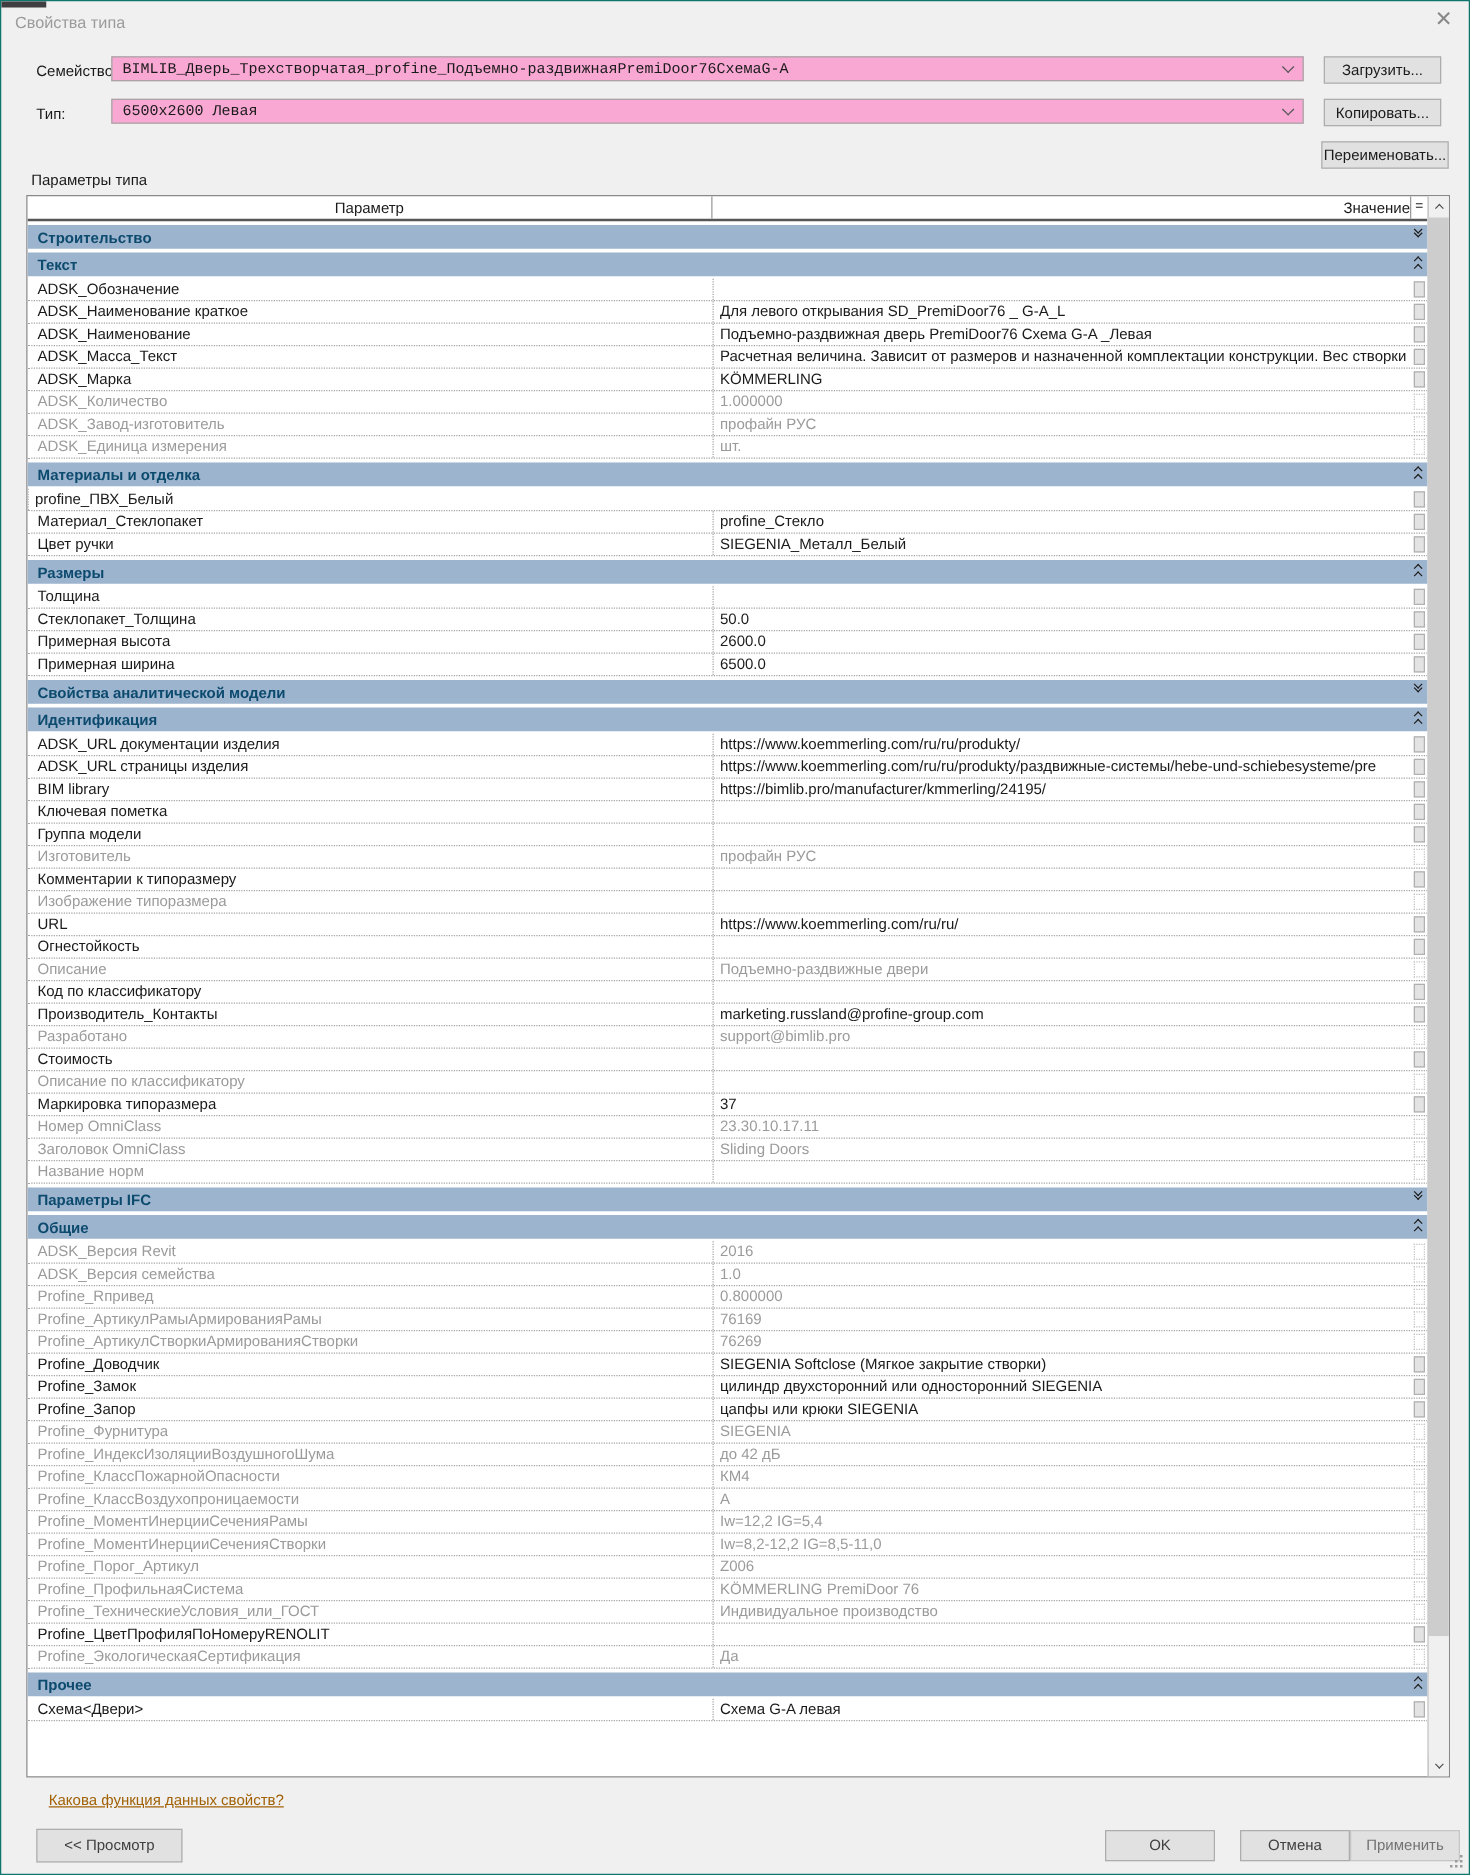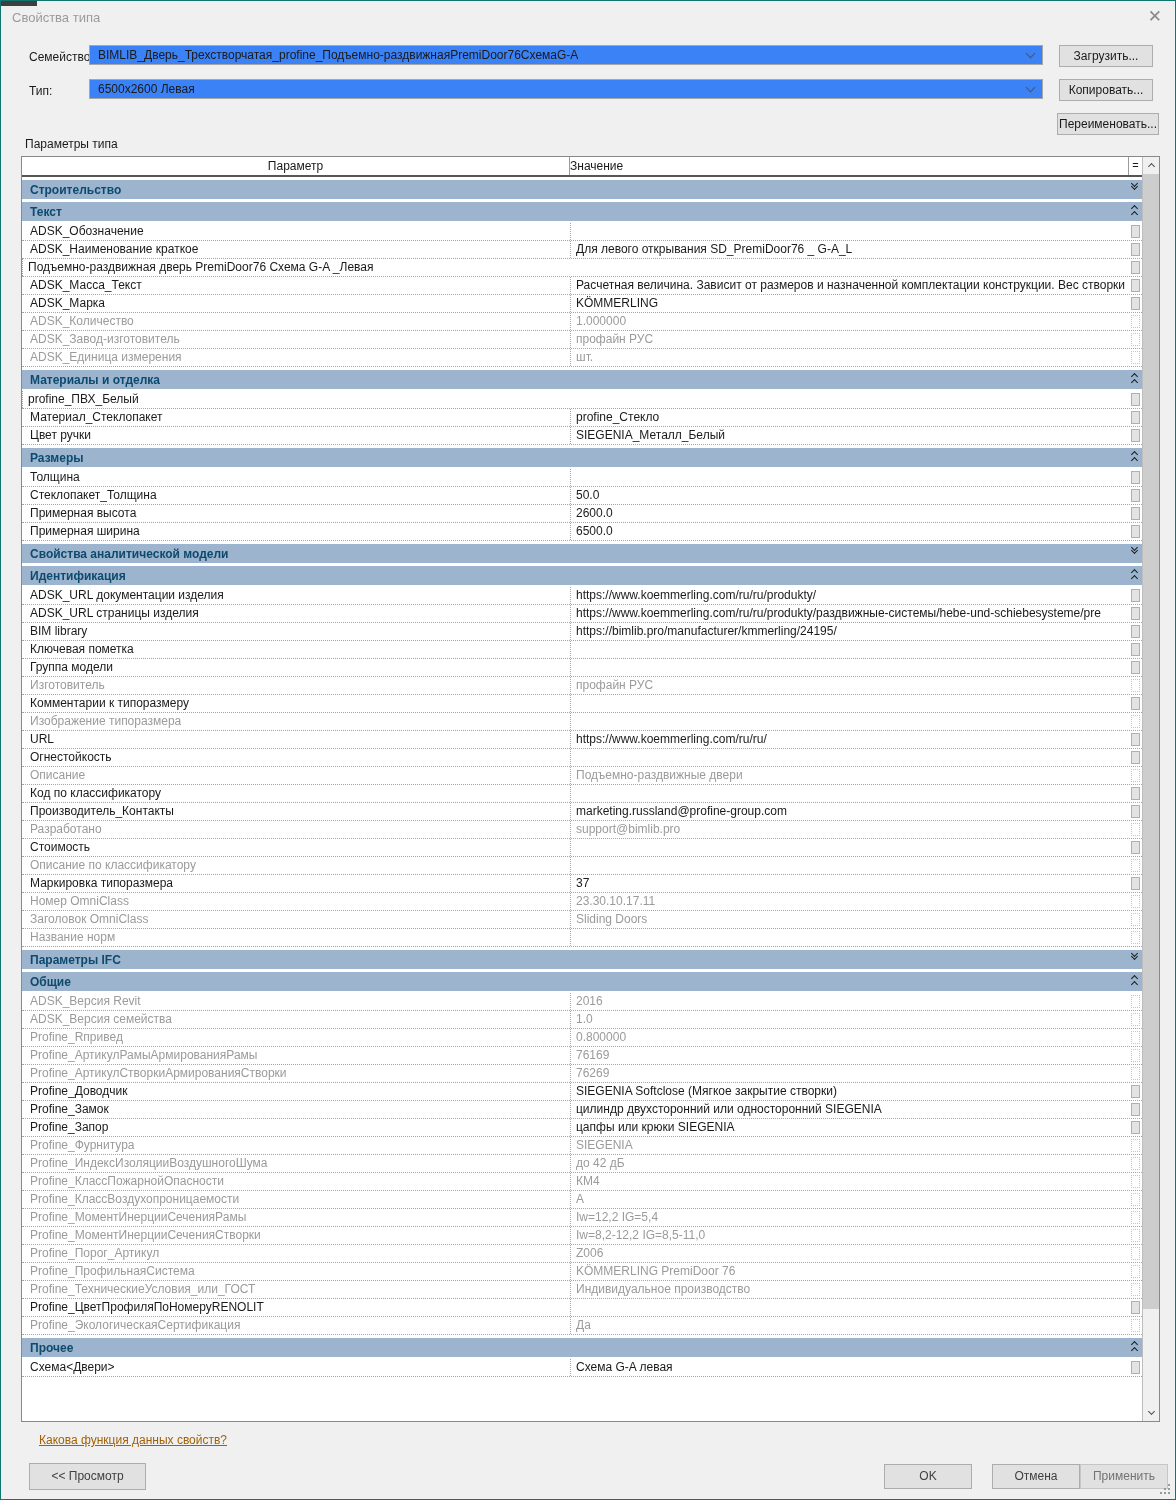"BIMLIB_Дверь_Трехстворчатая_profine_Подъ" .combo { background: #3b82f6 -> #f9a8d4; font-family: none -> Liberation Mono, monospace }
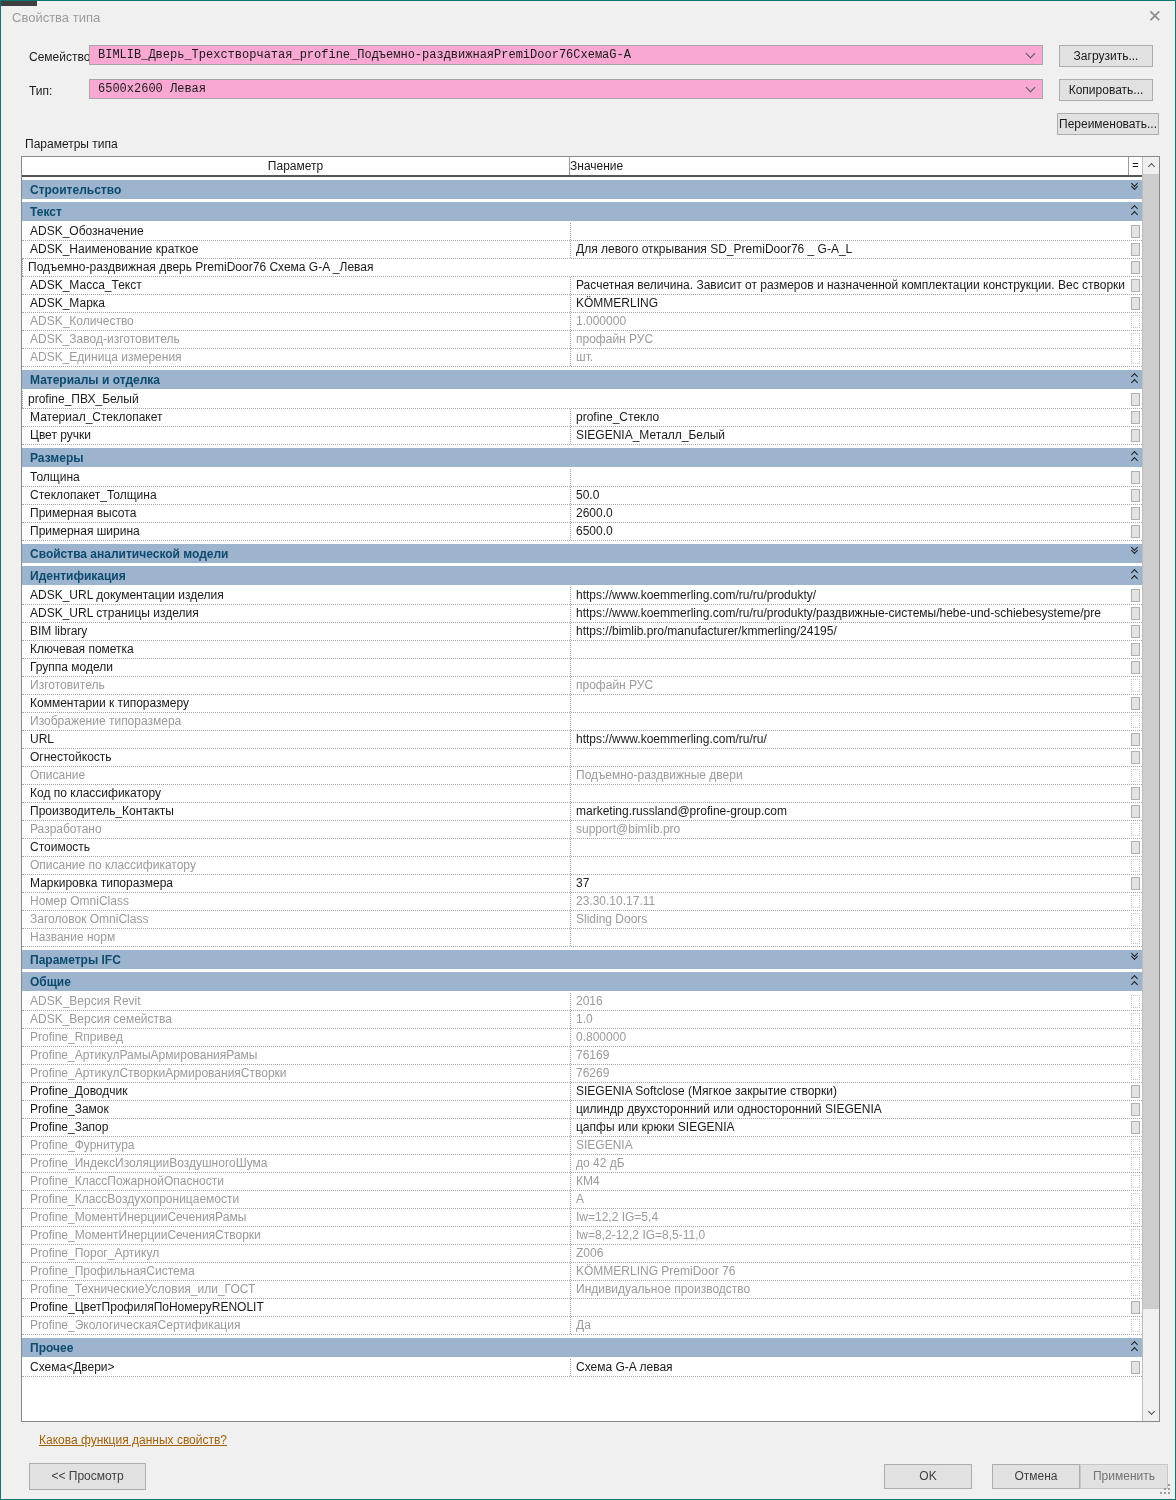"Значение" .hcell-v { text-align: left -> right }
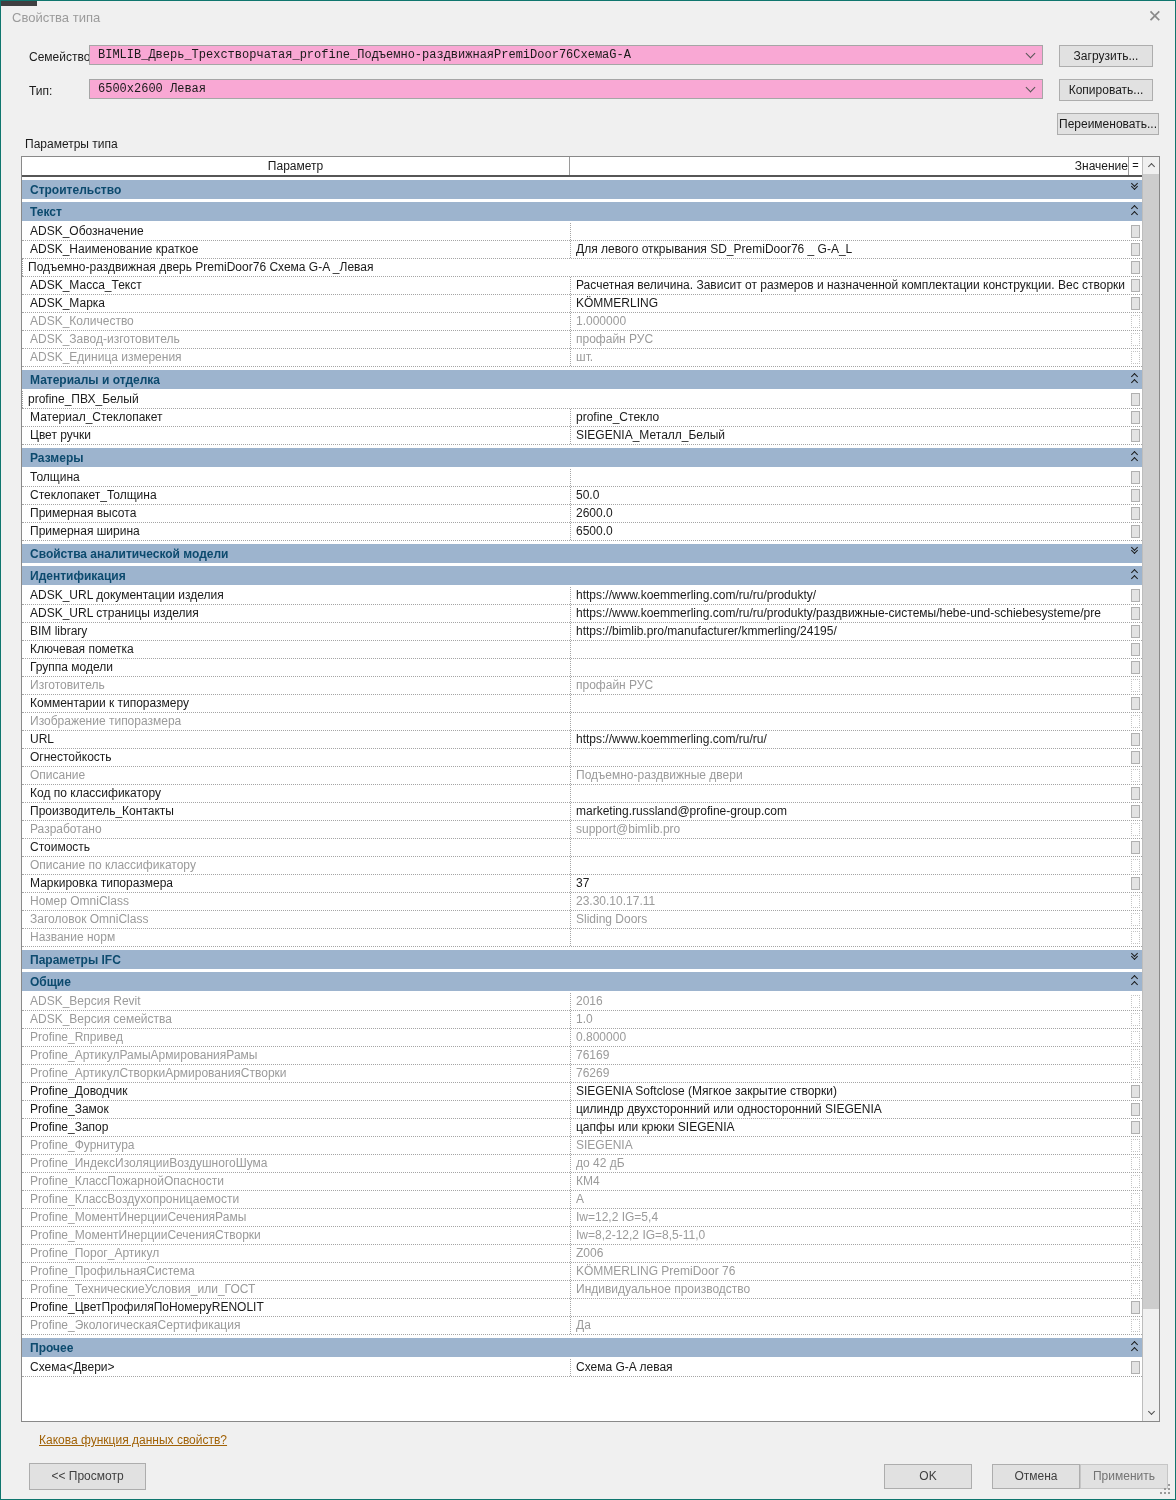"ADSK_Наименование" div.cell-p { html: none -> <div>ADSK_Наименование</div> }
